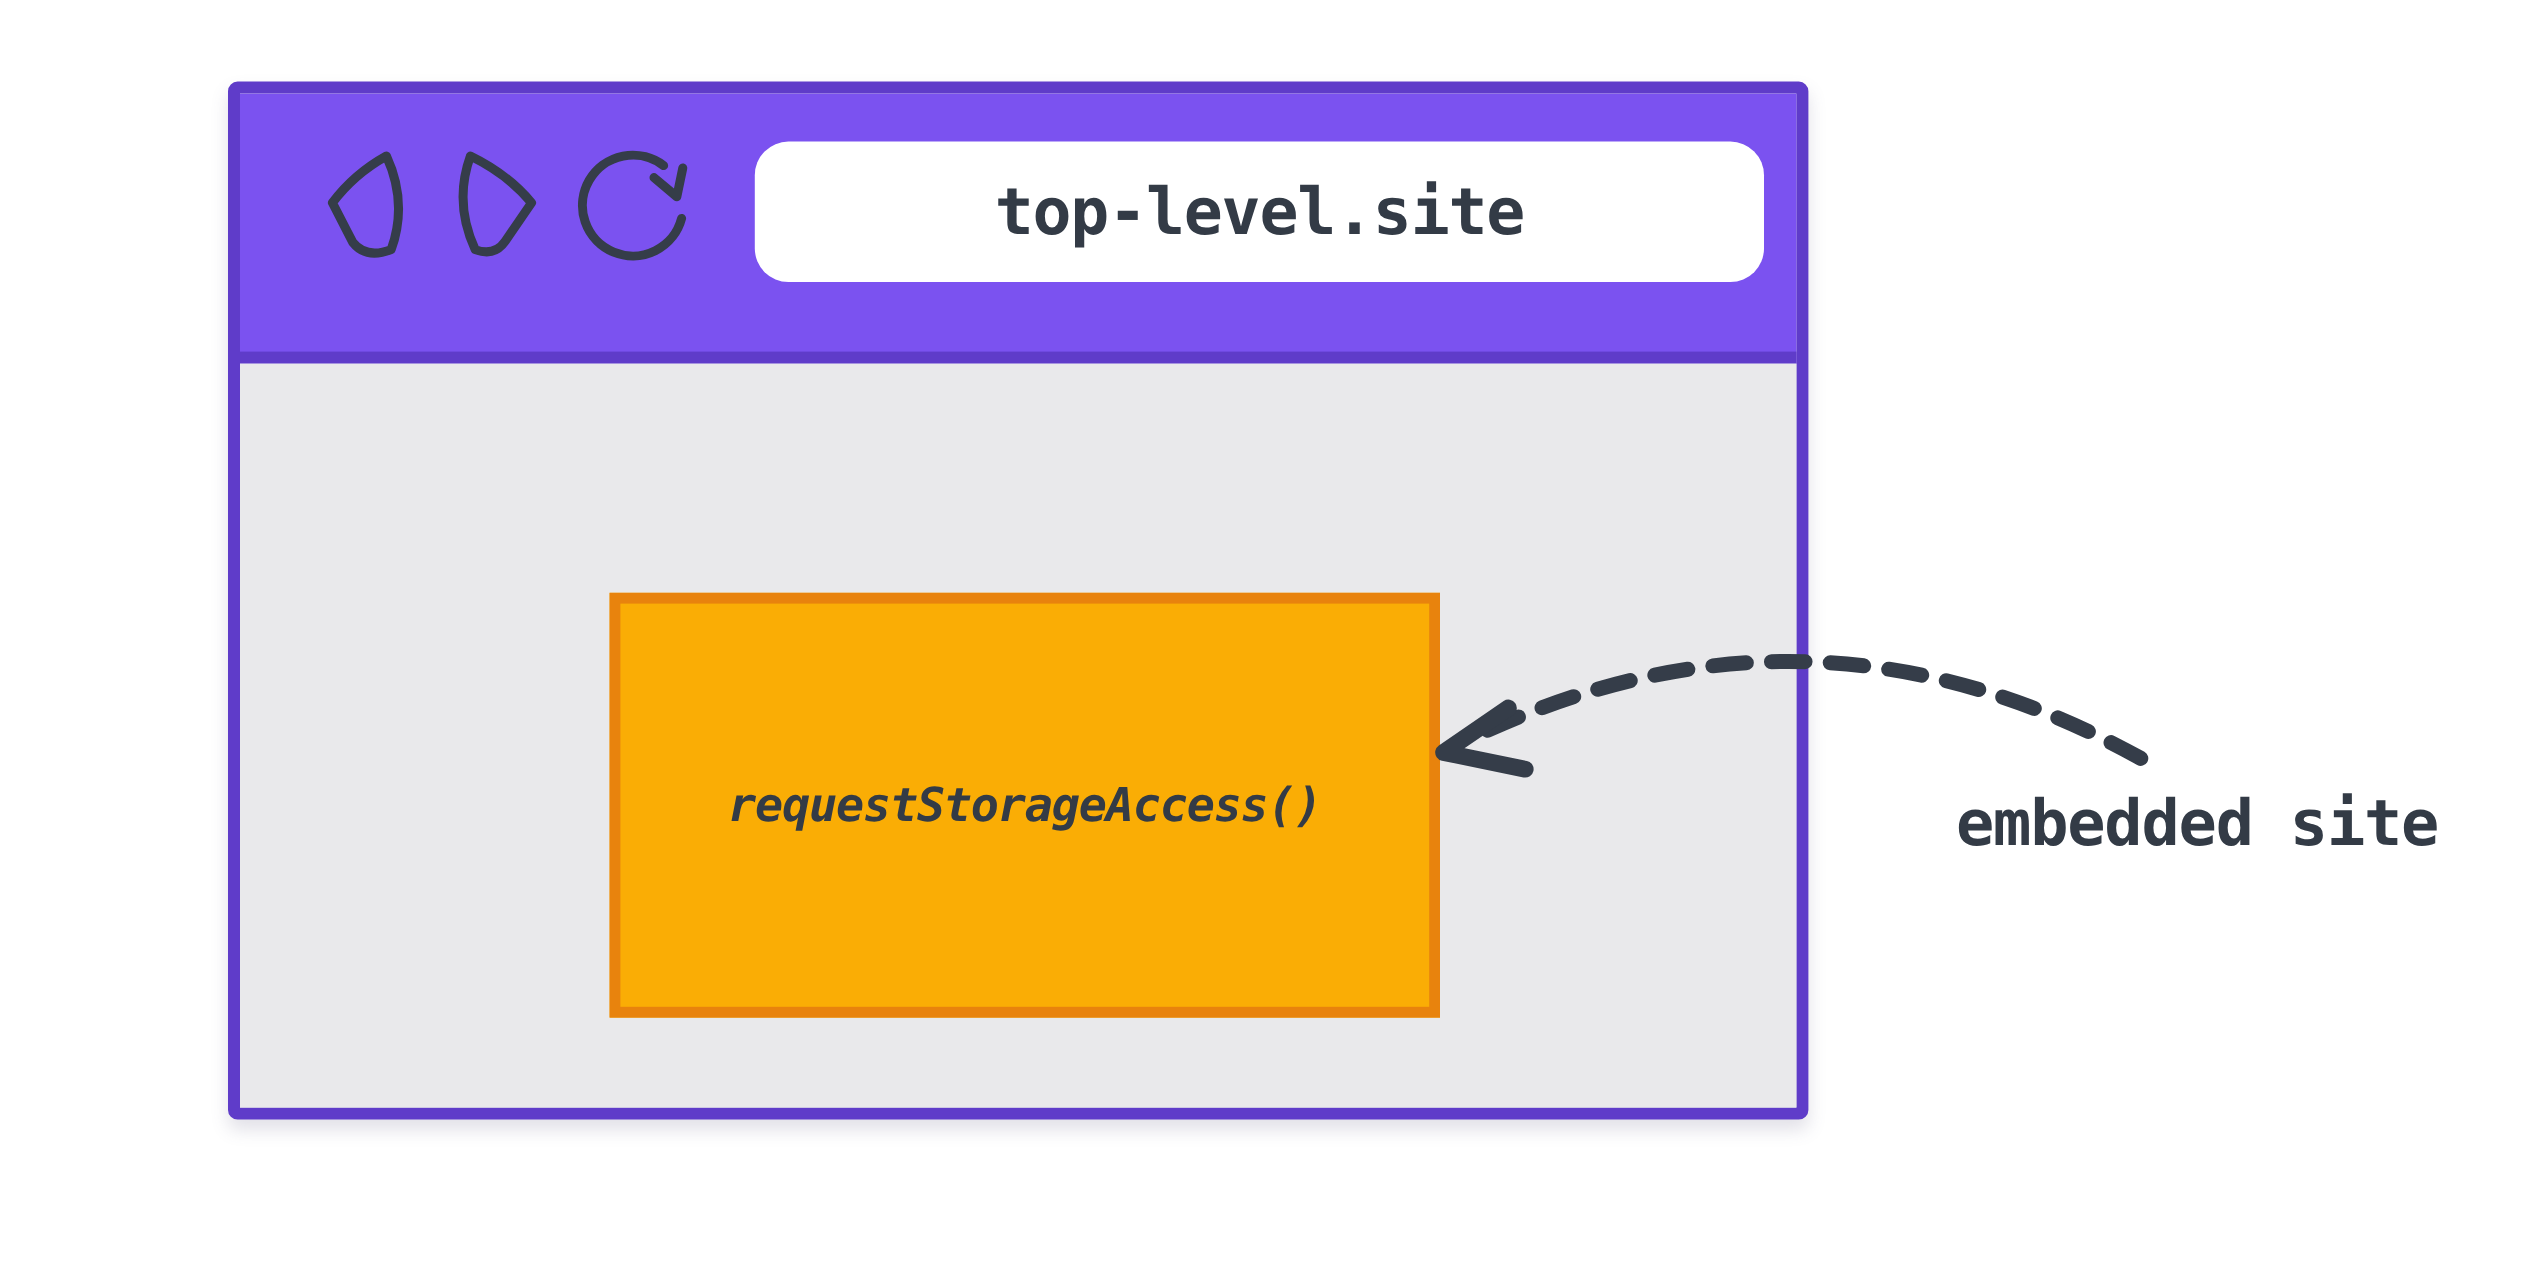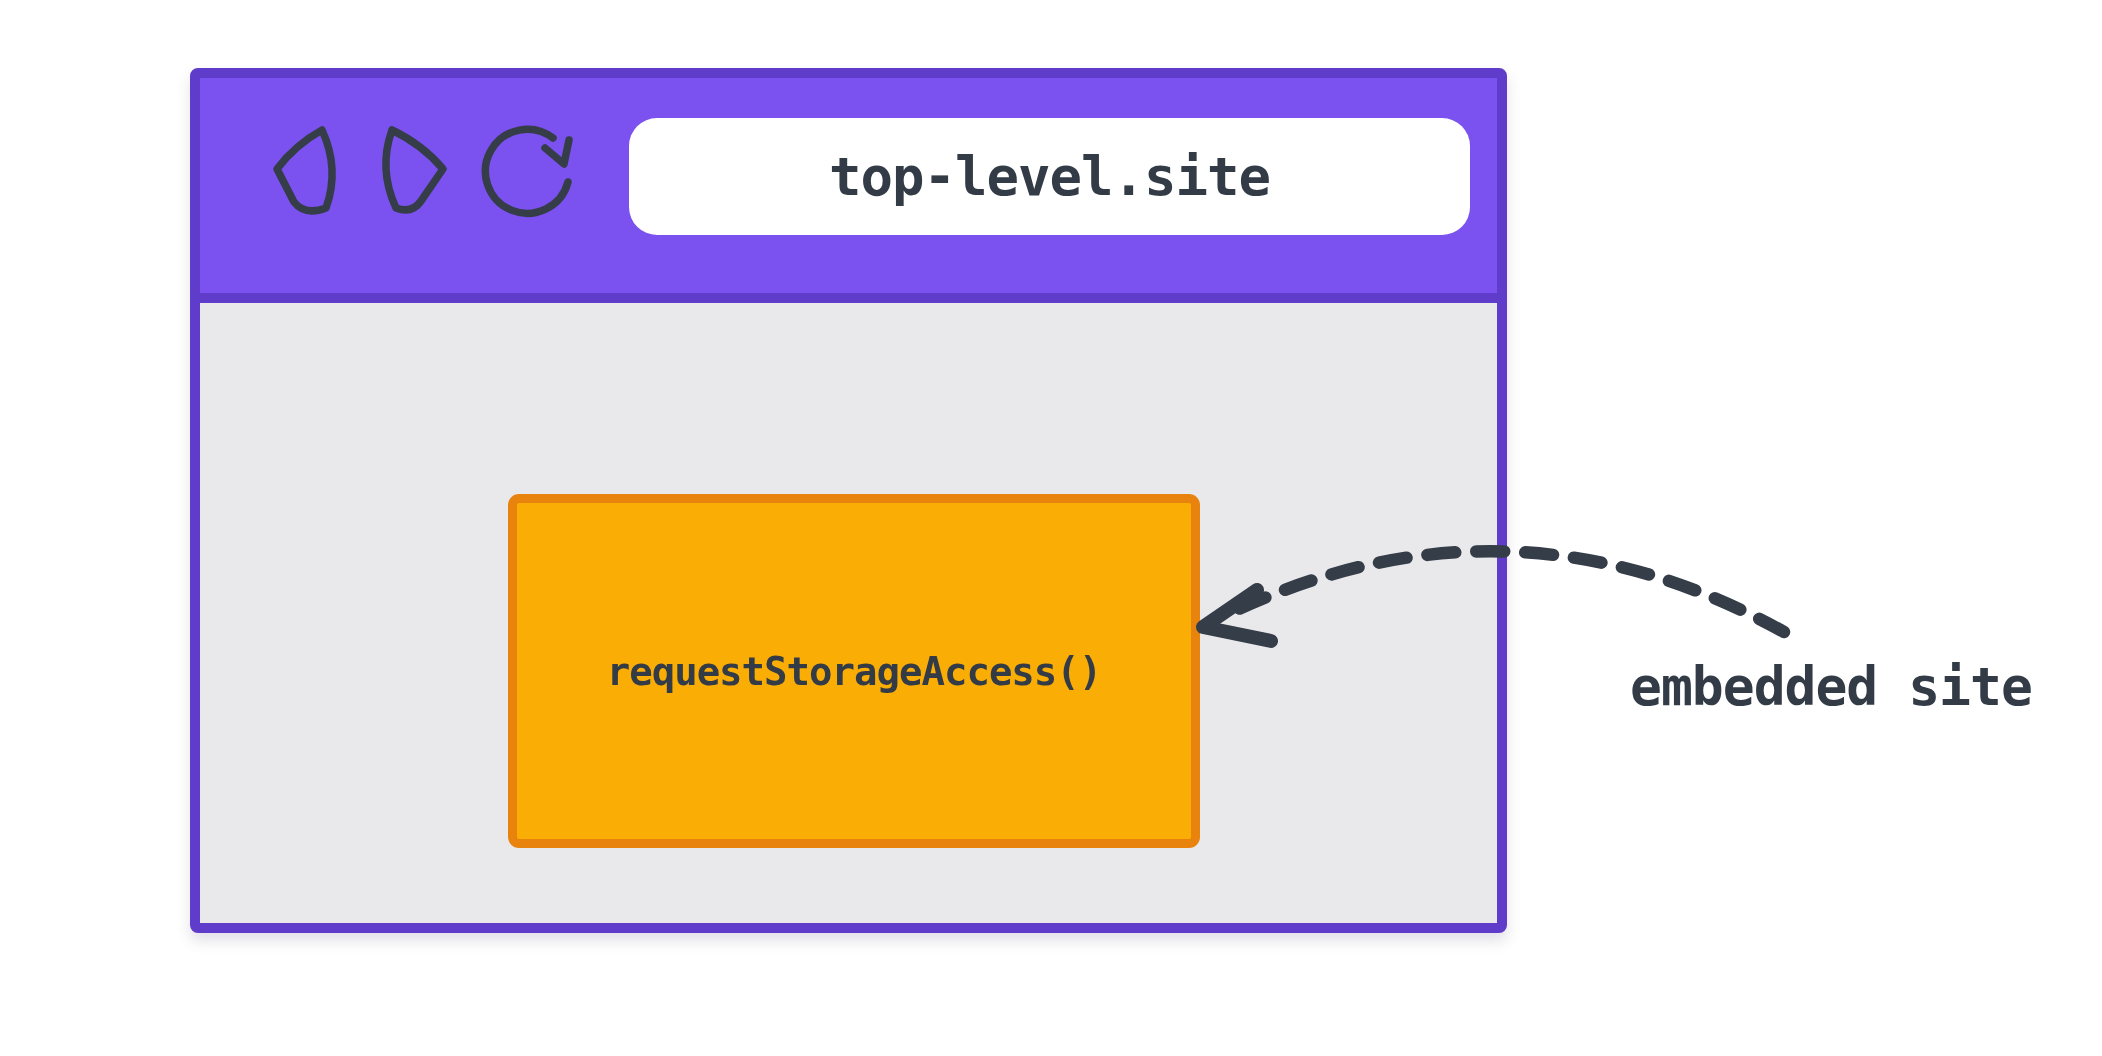"requestStorageAccess()" .embedded-frame { border-radius: 11px -> 0; font-style: none -> italic }
